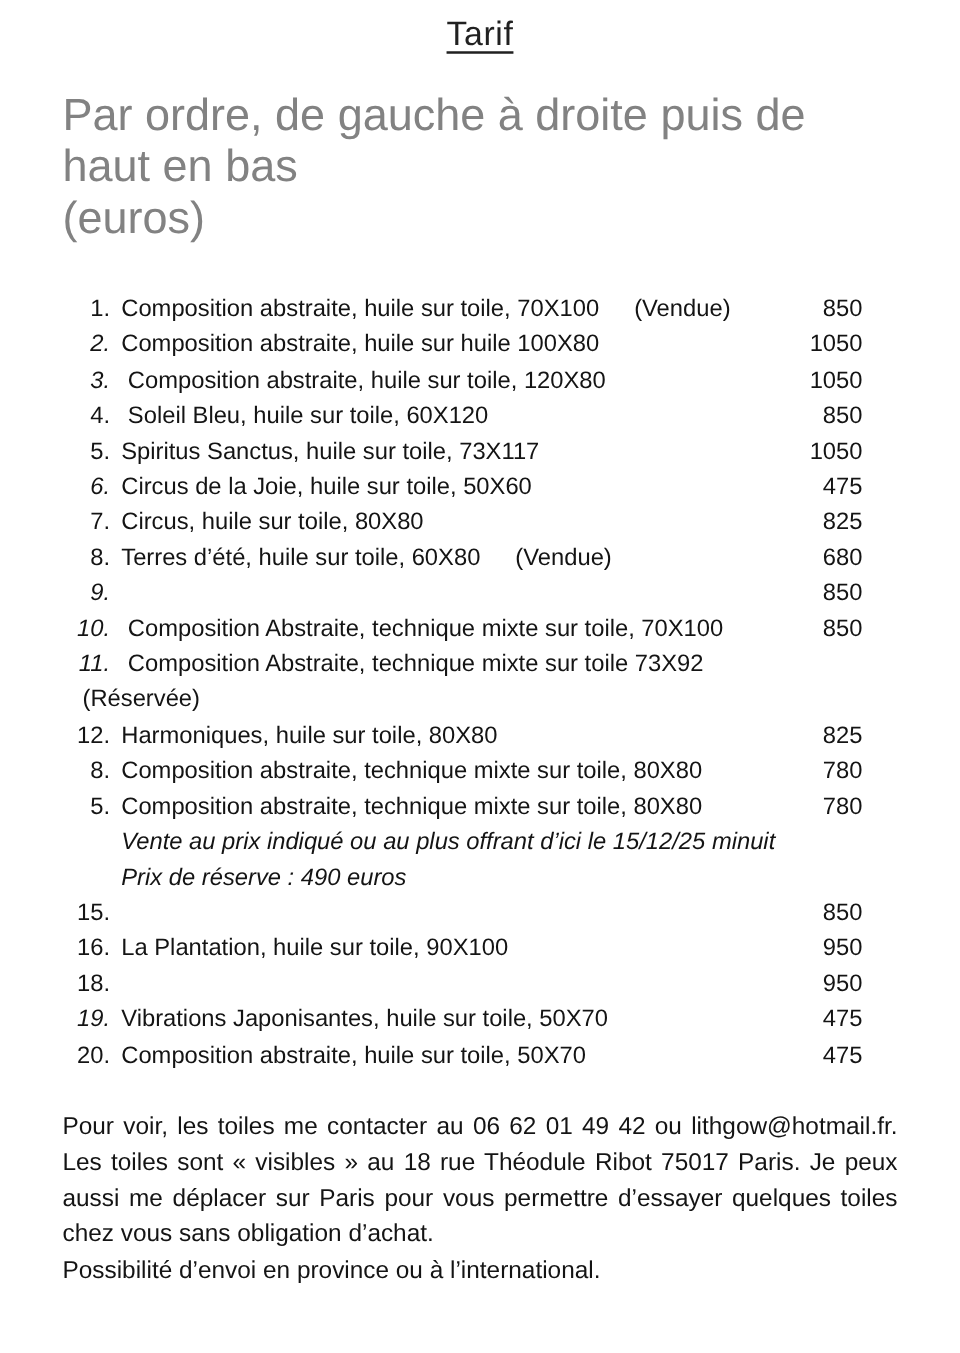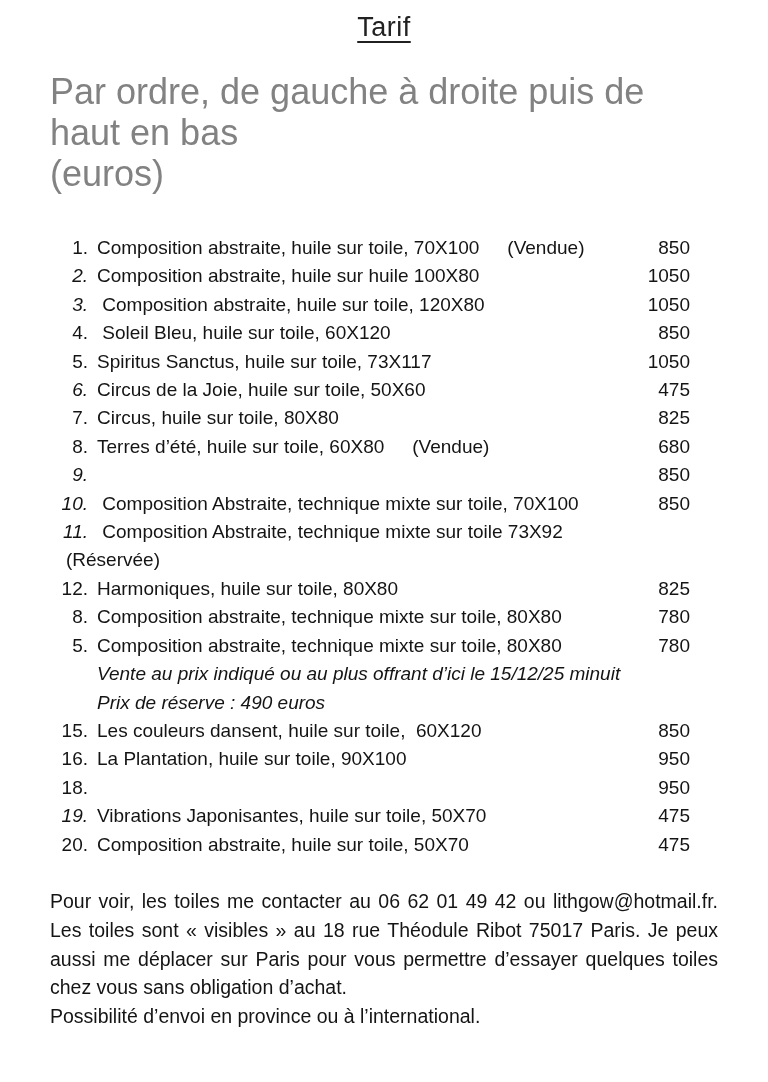"Les couleurs dansent, huile sur" span.name { html: <span>Les couleurs dansent, huile sur toile, 60X120</span> -> none }
